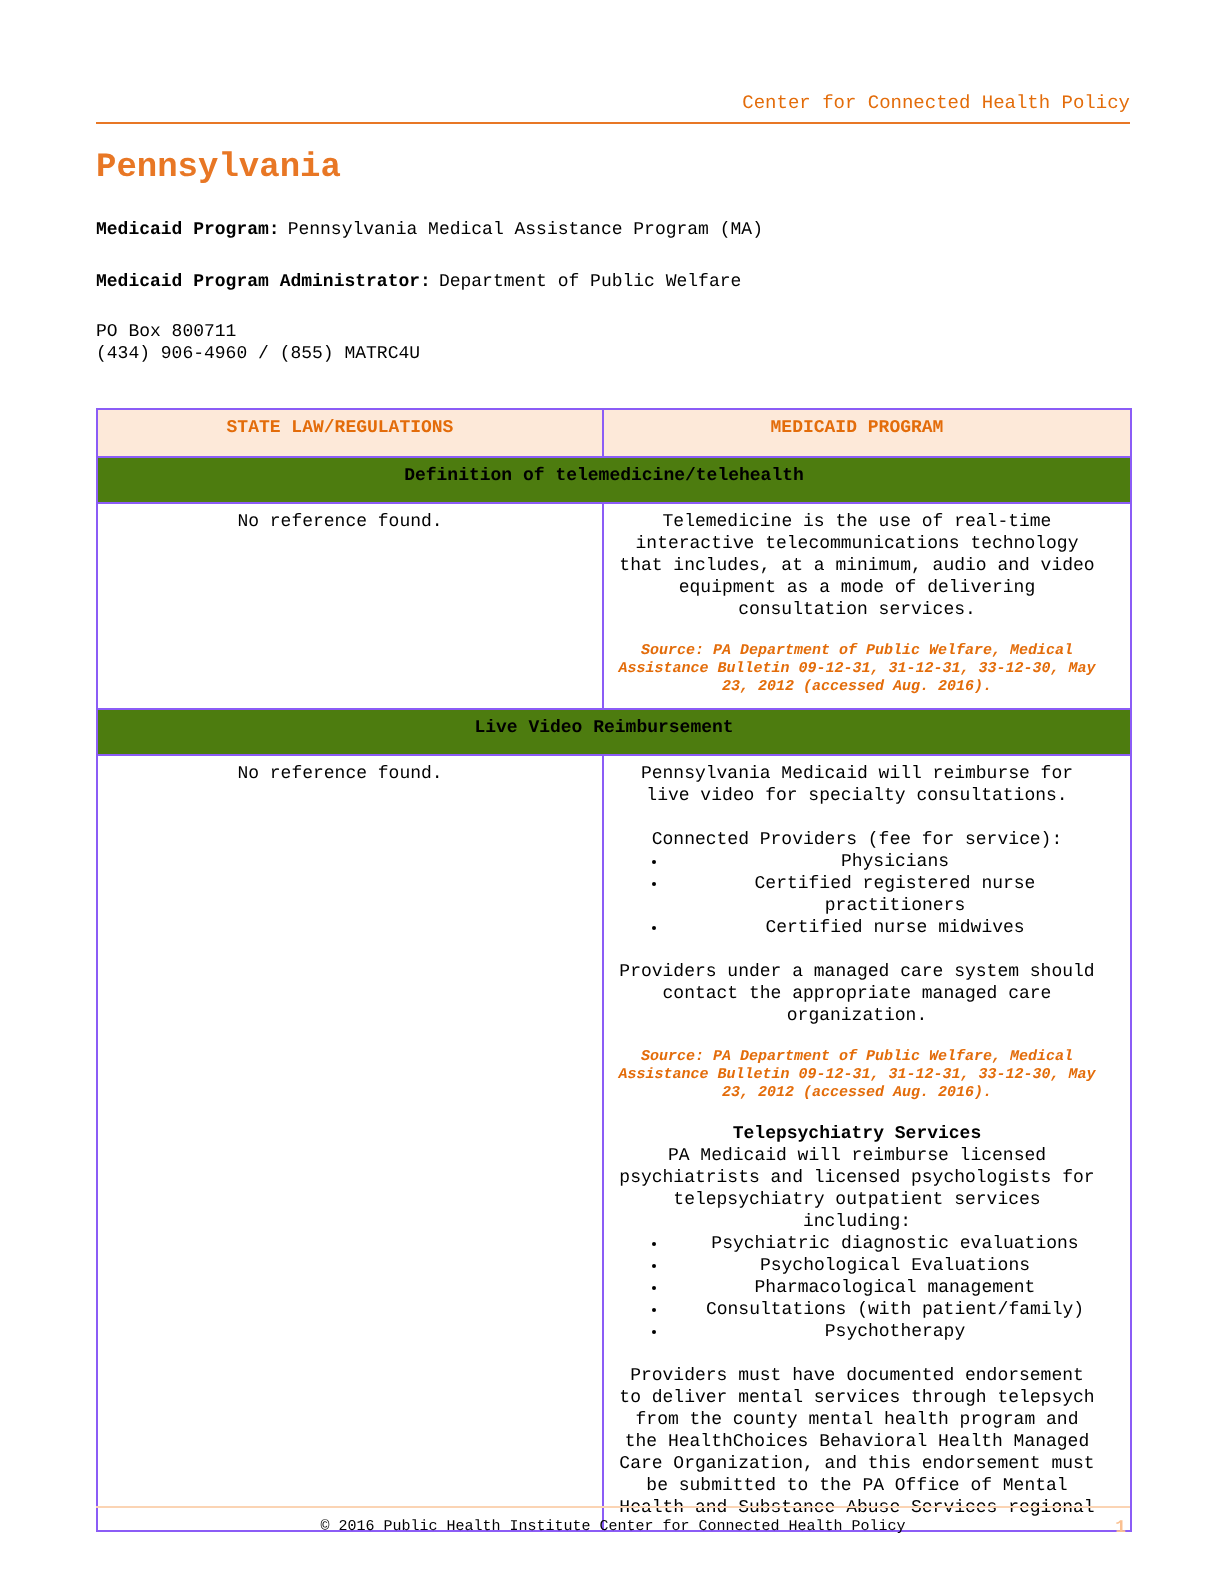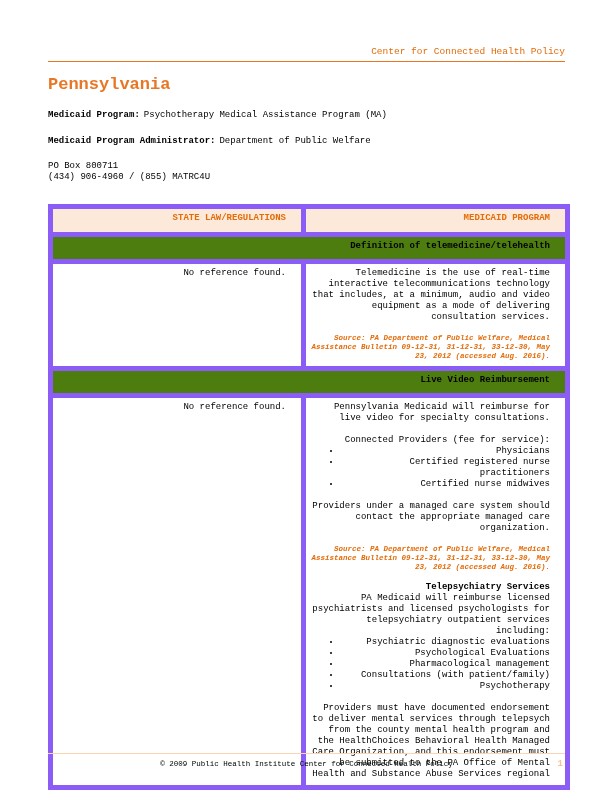"Psychotherapy Medical Assistance Program" span.value { text: Psychotherapy -> Pennsylvania }
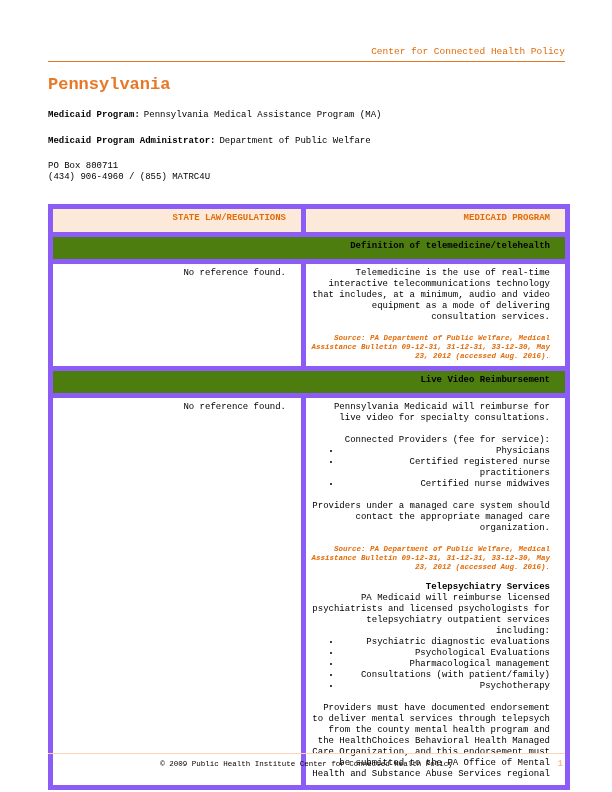"STATE LAW/REGULATIONS" table.policy td,table.policy th { border: 5px solid #8b5cf6 -> 1px solid #8b5cf6; text-align: right -> center }
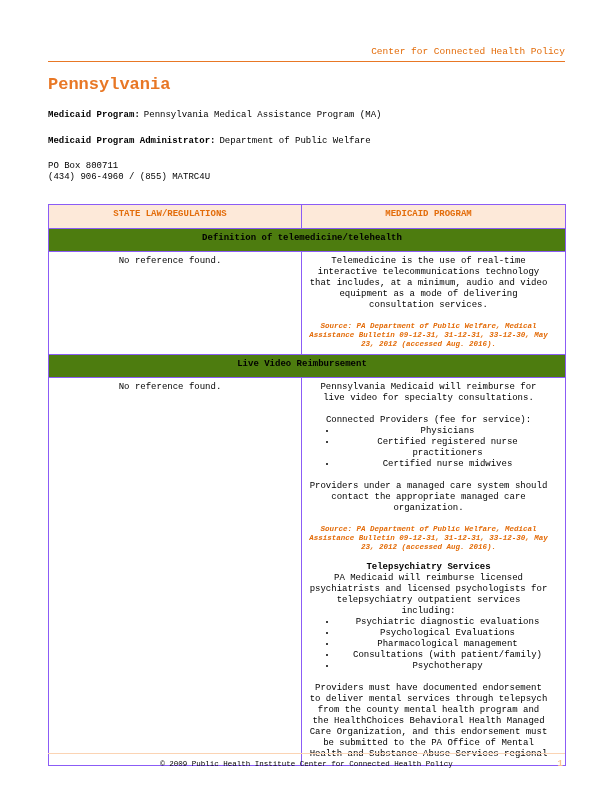"© 2009 Public Health Institute" span.copyright { text: 2009 -> 2016 }
